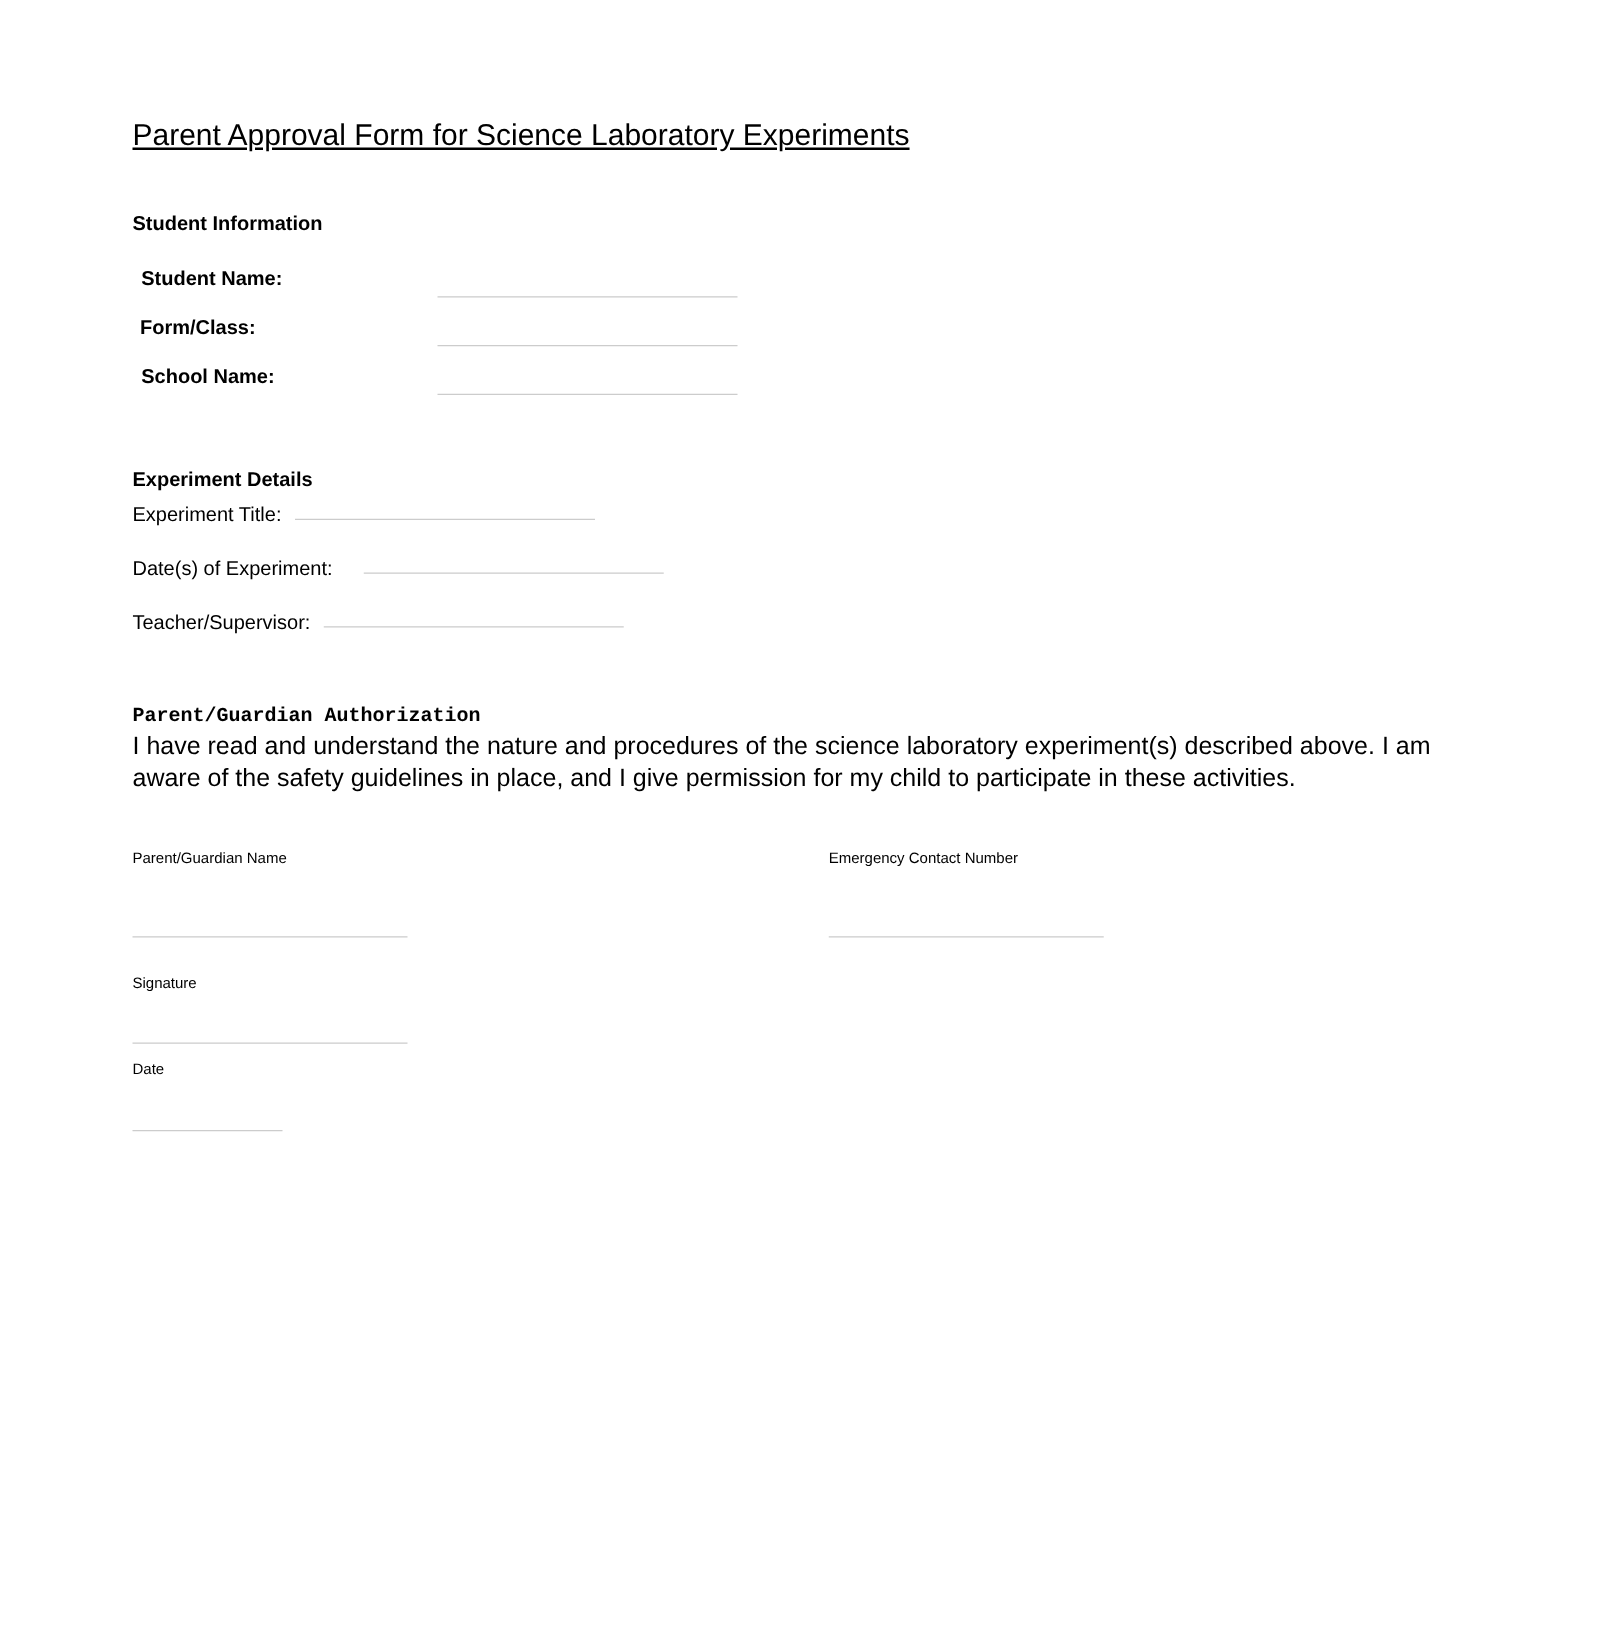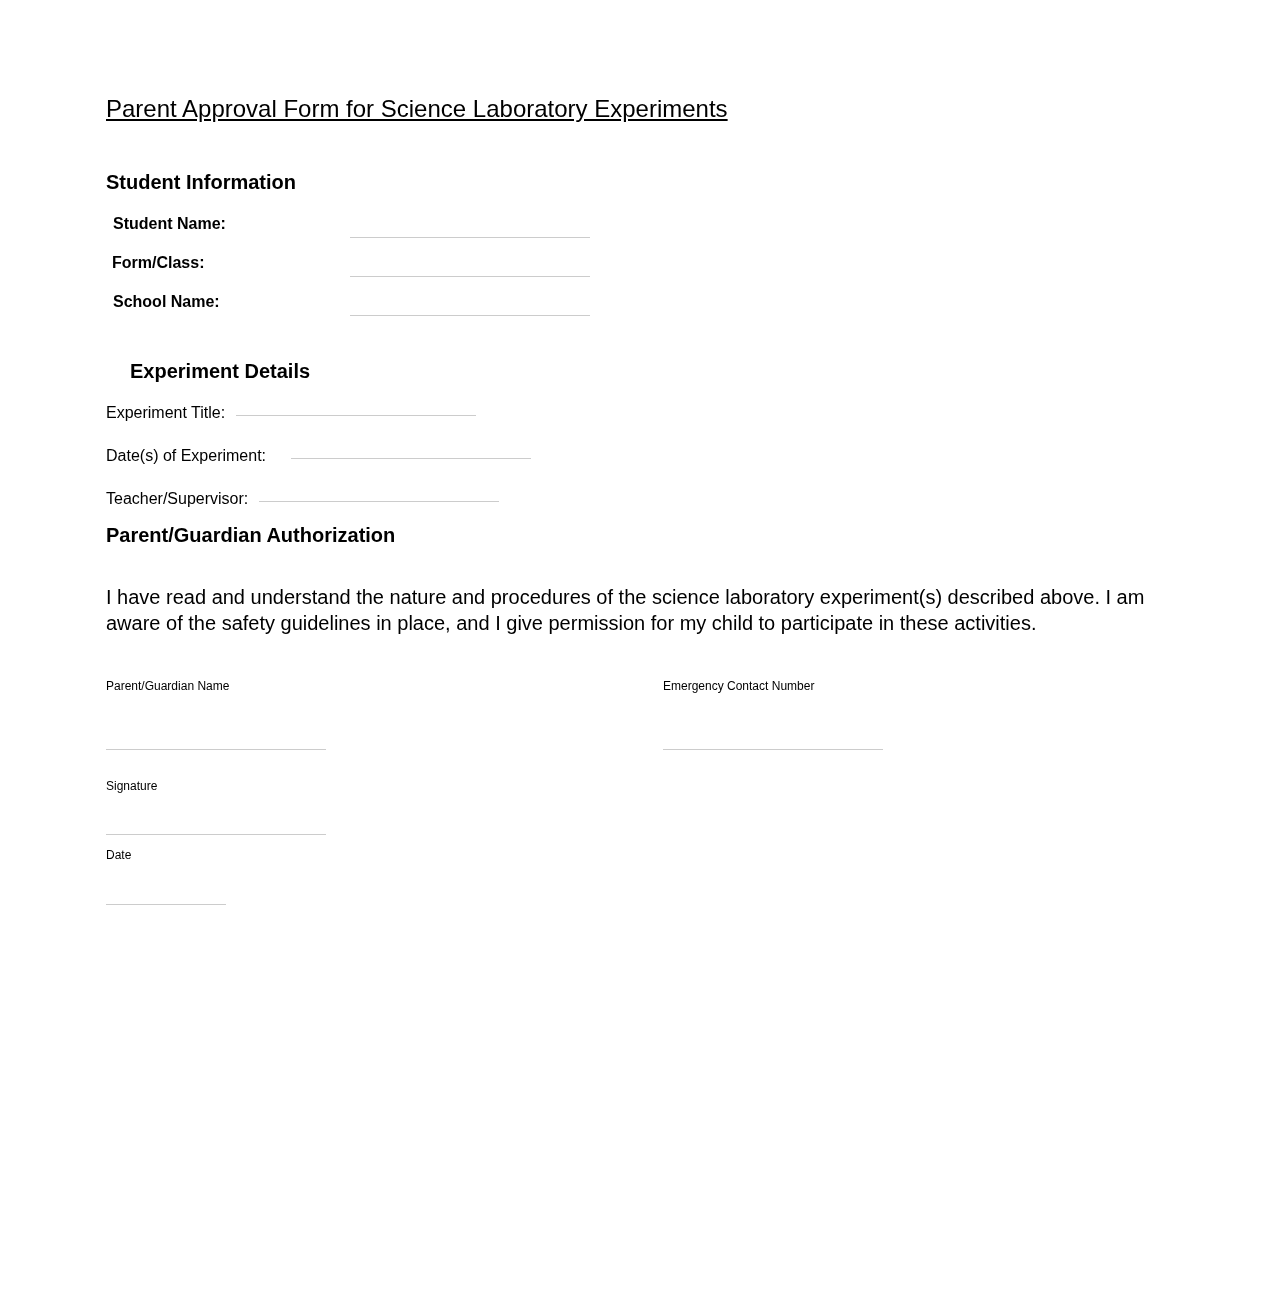"Student Information" .h2 { font-size: 20px -> 16px }
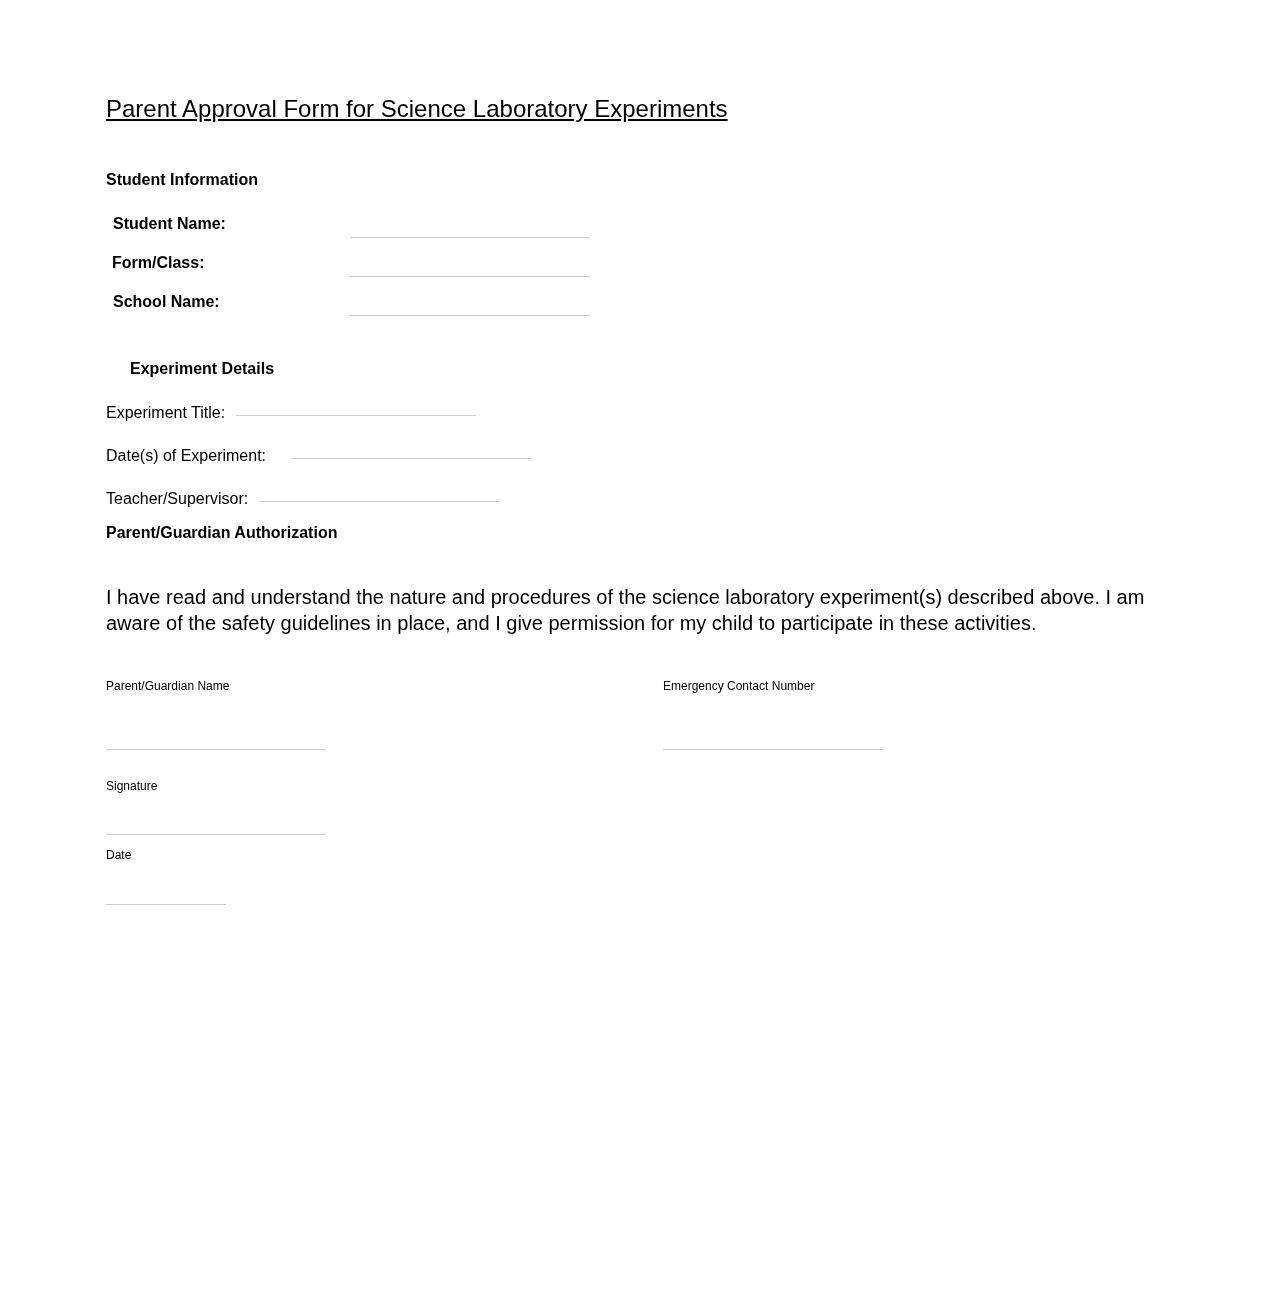"Experiment Details" h2.h2 { margin-left: 24px -> none; top: 360px -> 376px }
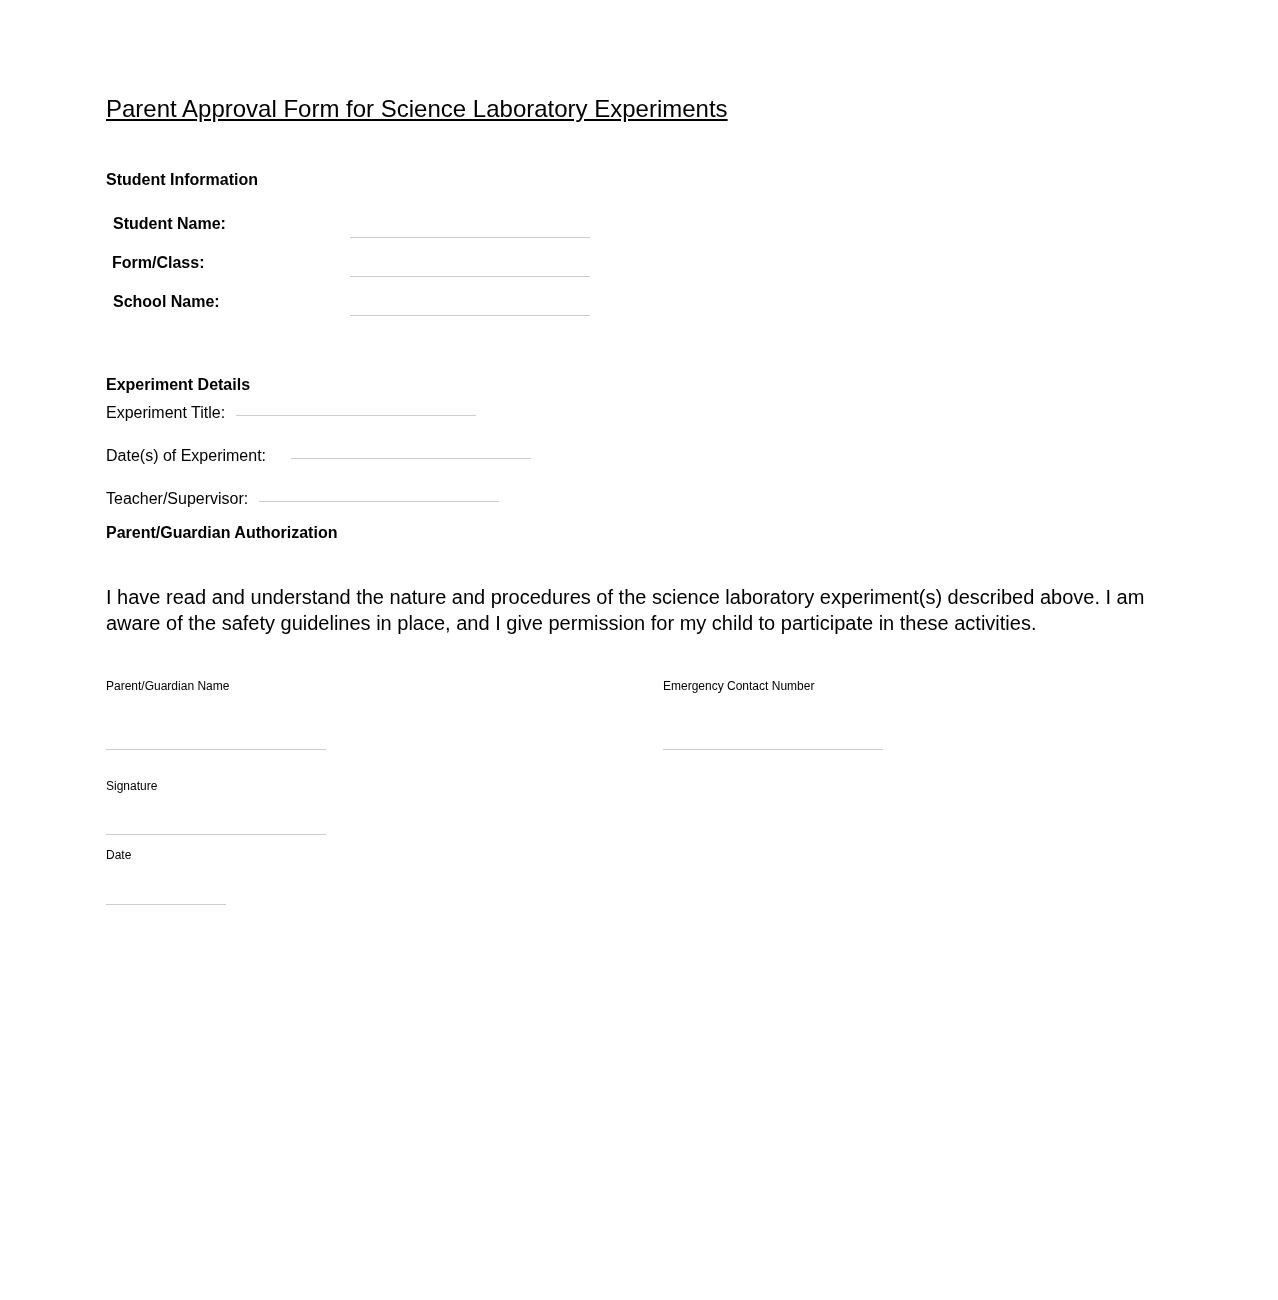"Parent/Guardian Authorization" h2.h2 { font-family: none -> Liberation Mono, monospace; top: 524px -> 564px }
